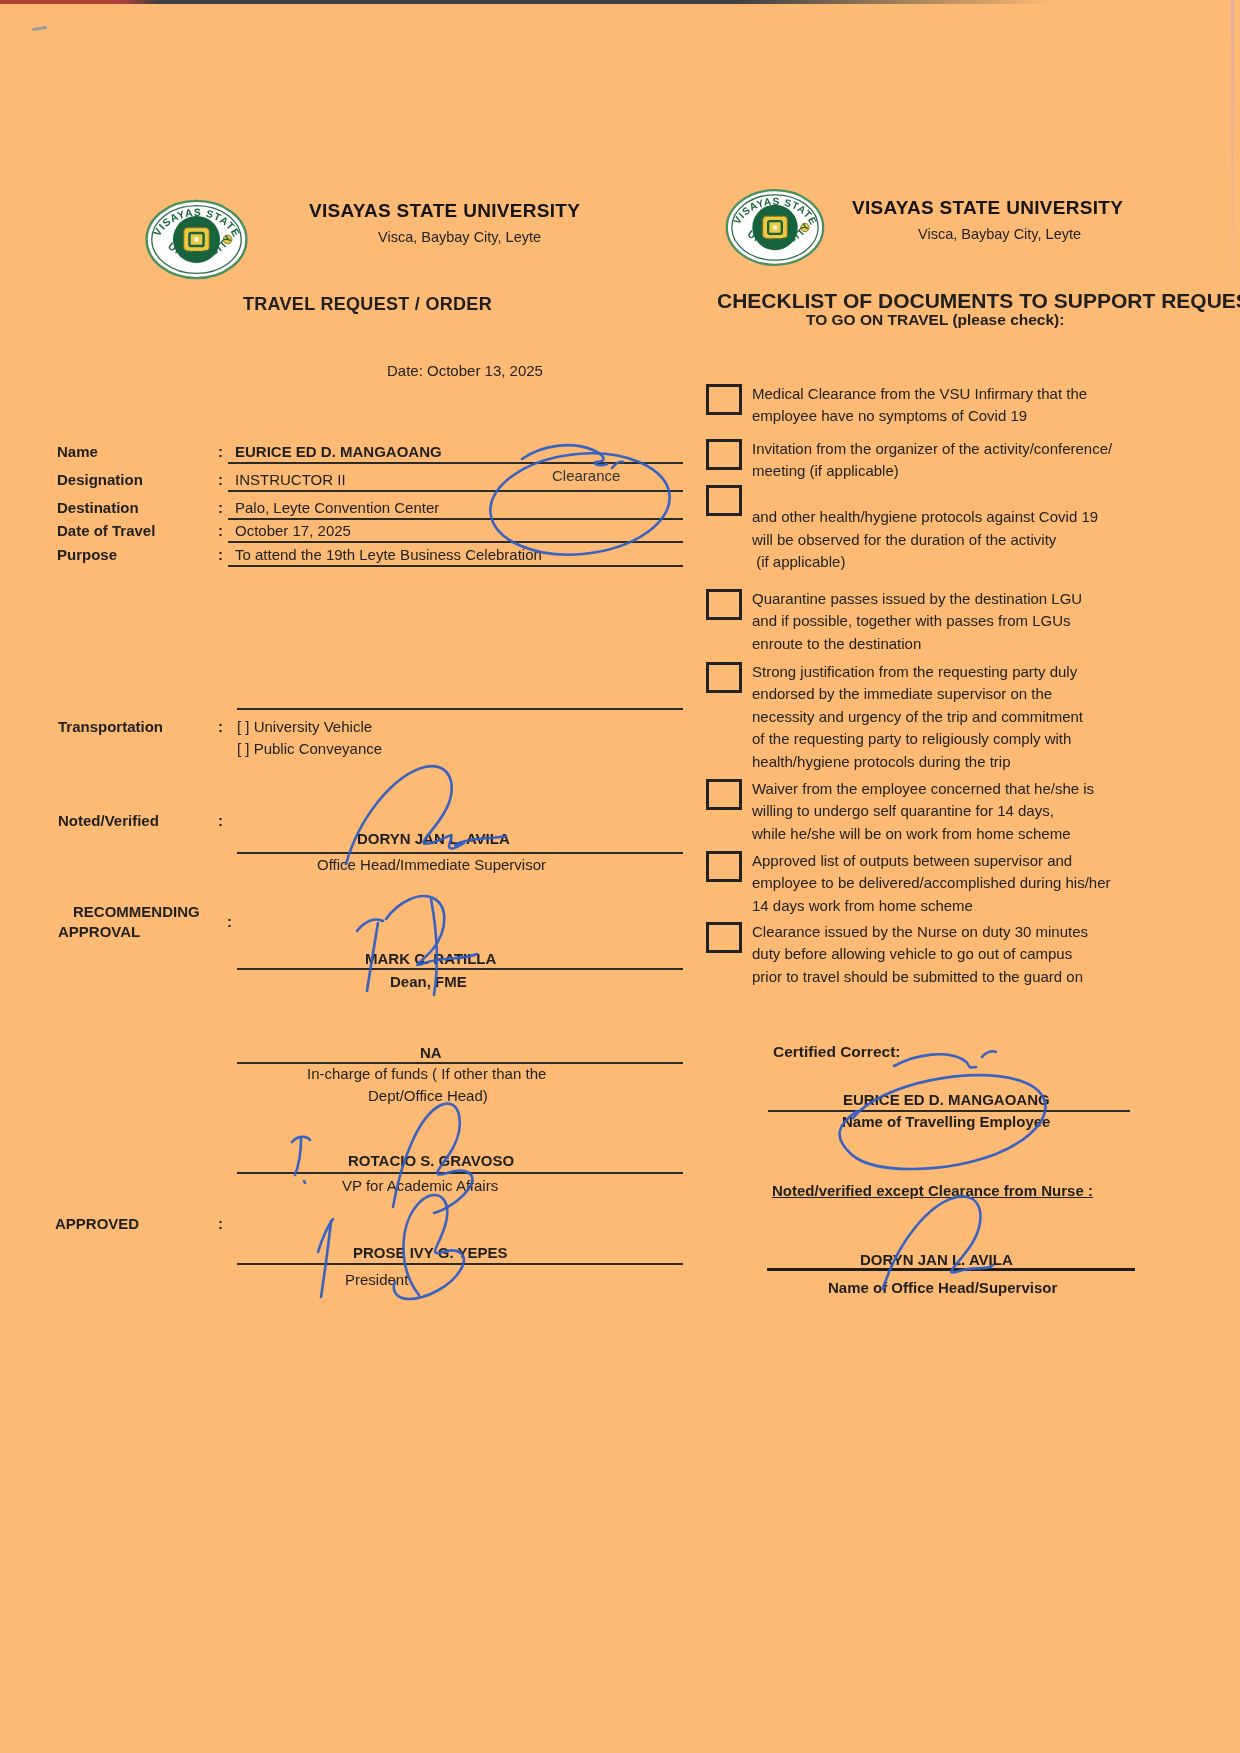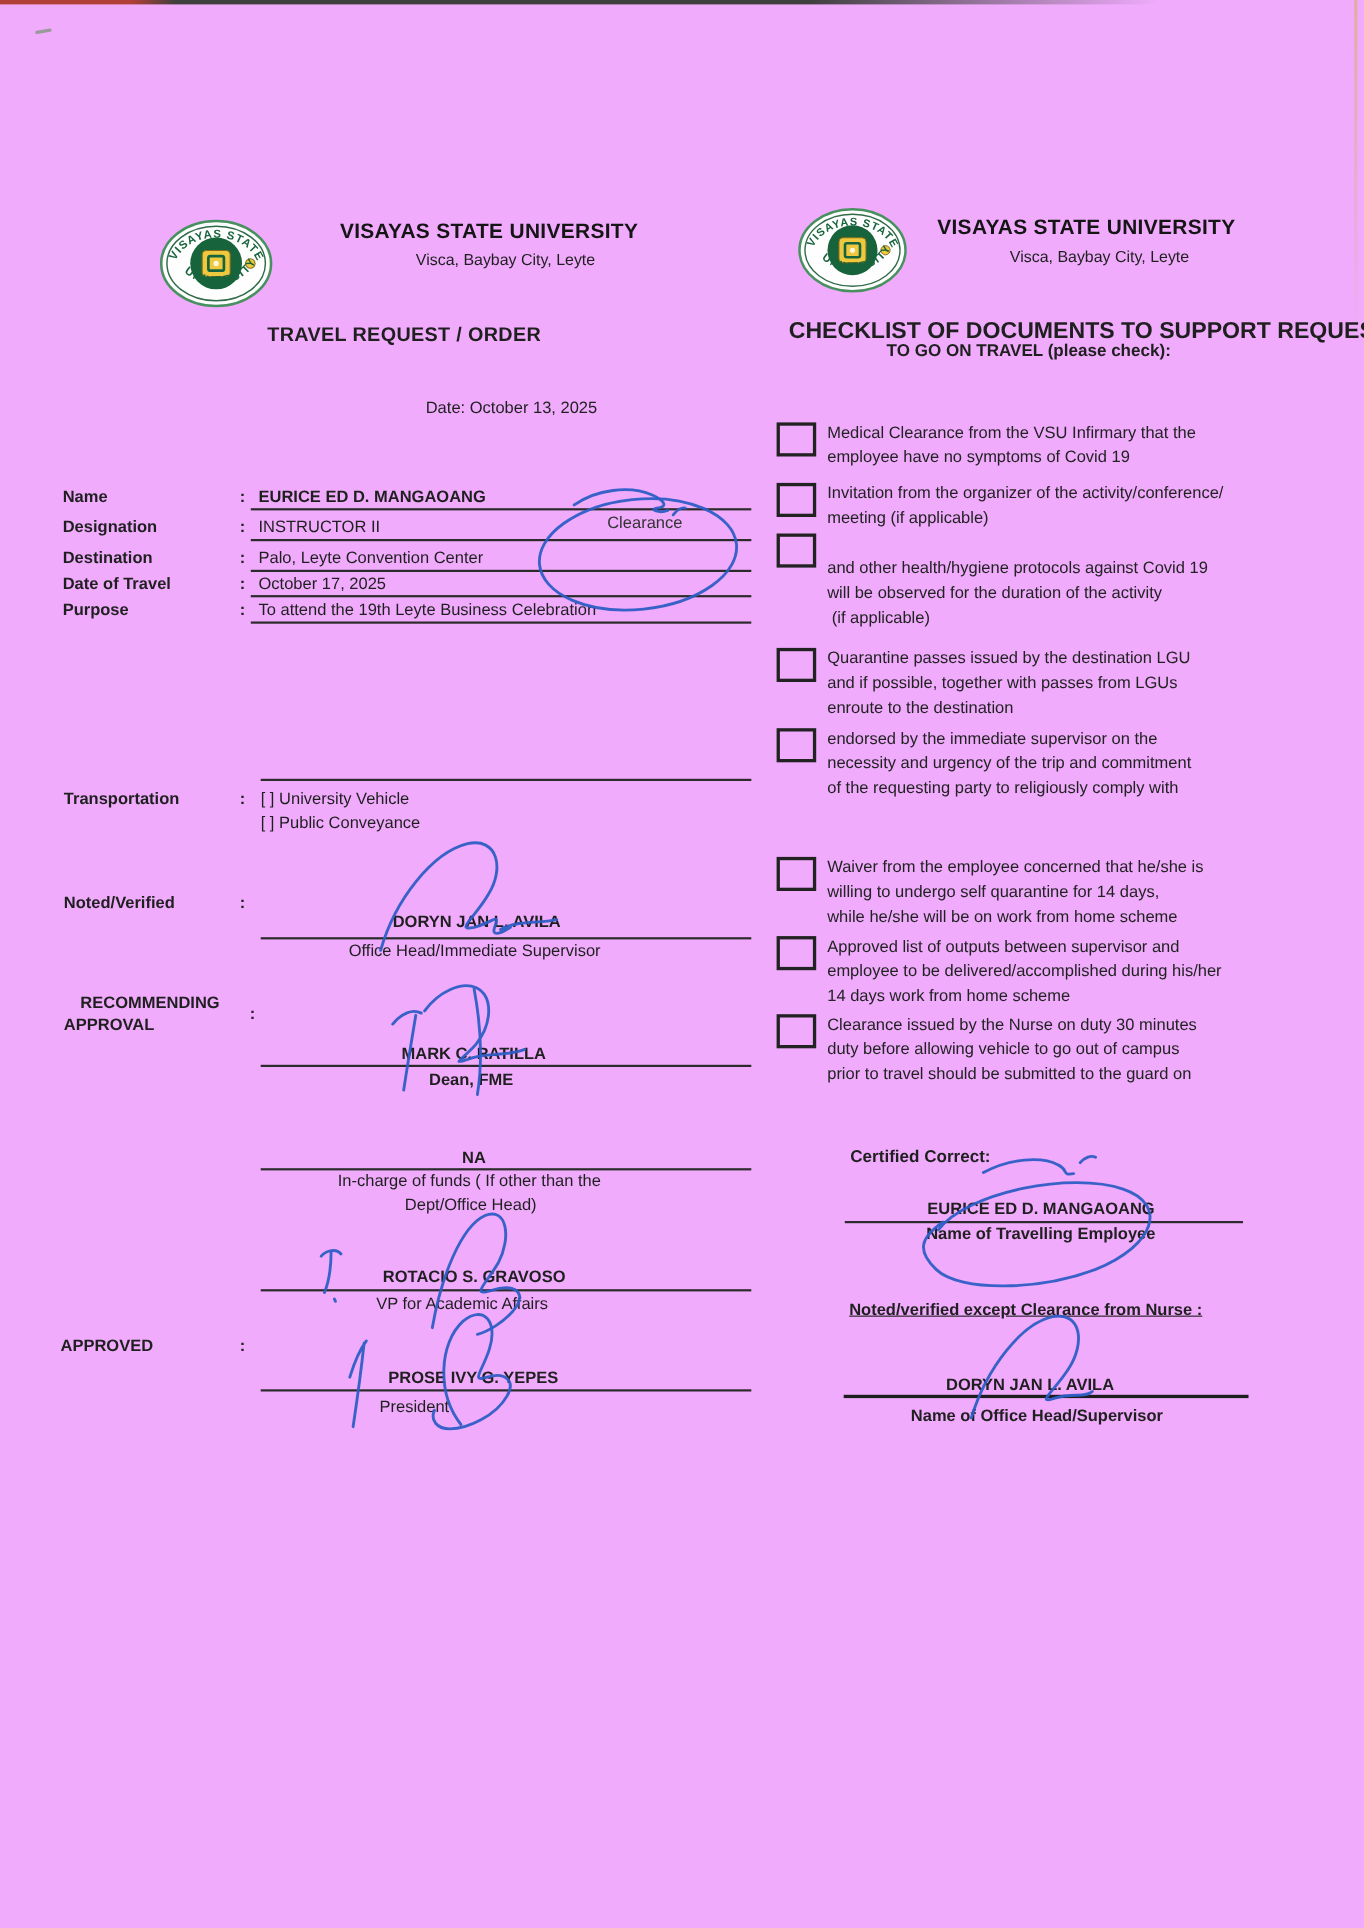"VISAYAS STATE UNIVERSITY" .page { background: #f0abfc -> #fdba74 }
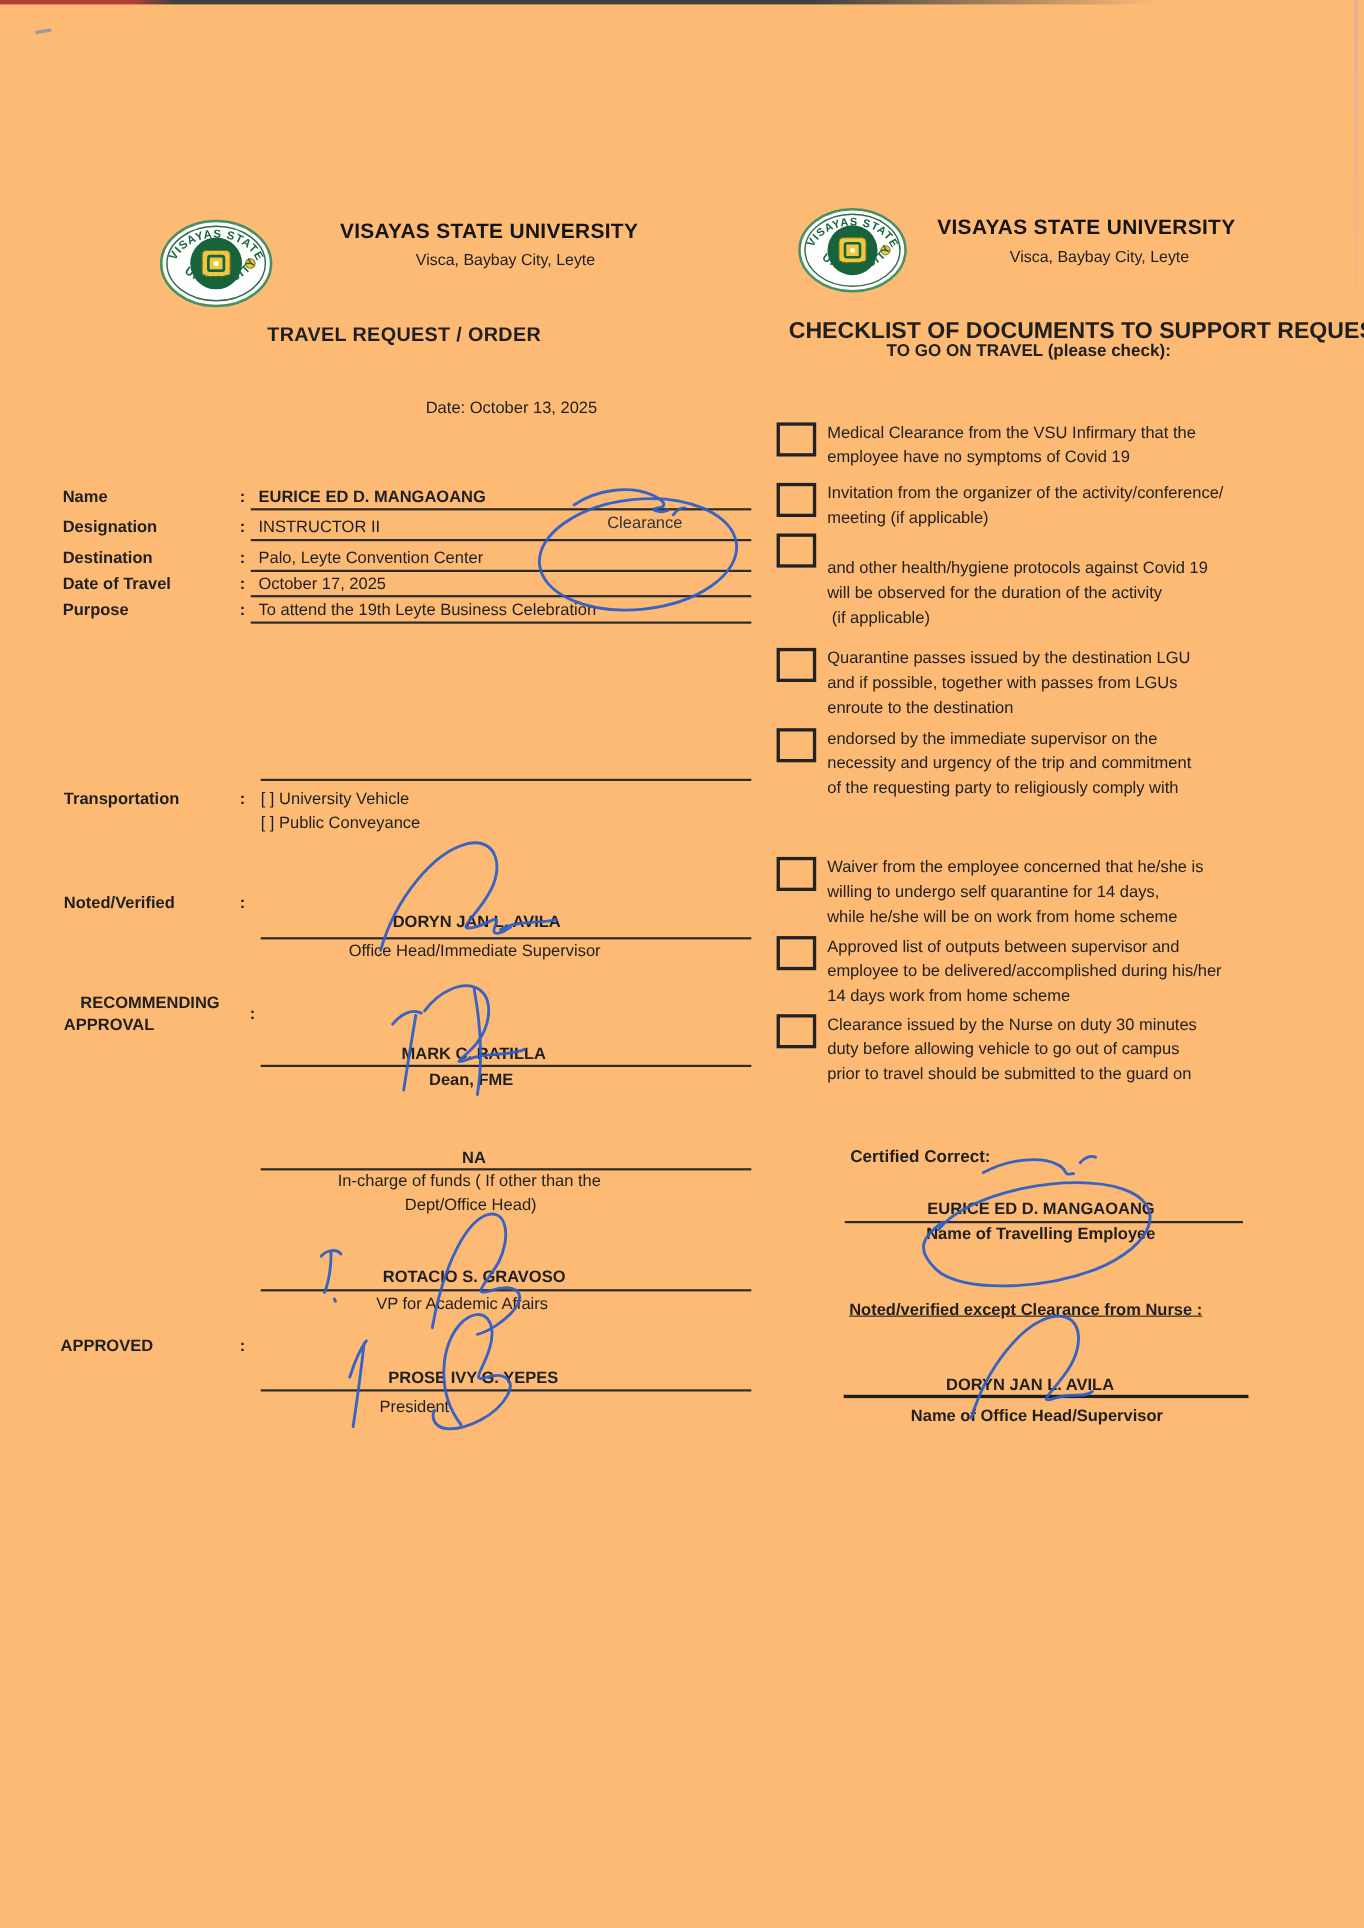"Strong justification from the requesting" div.chk-line { html: none -> <div>Strong justification from the requesting party duly</div> }
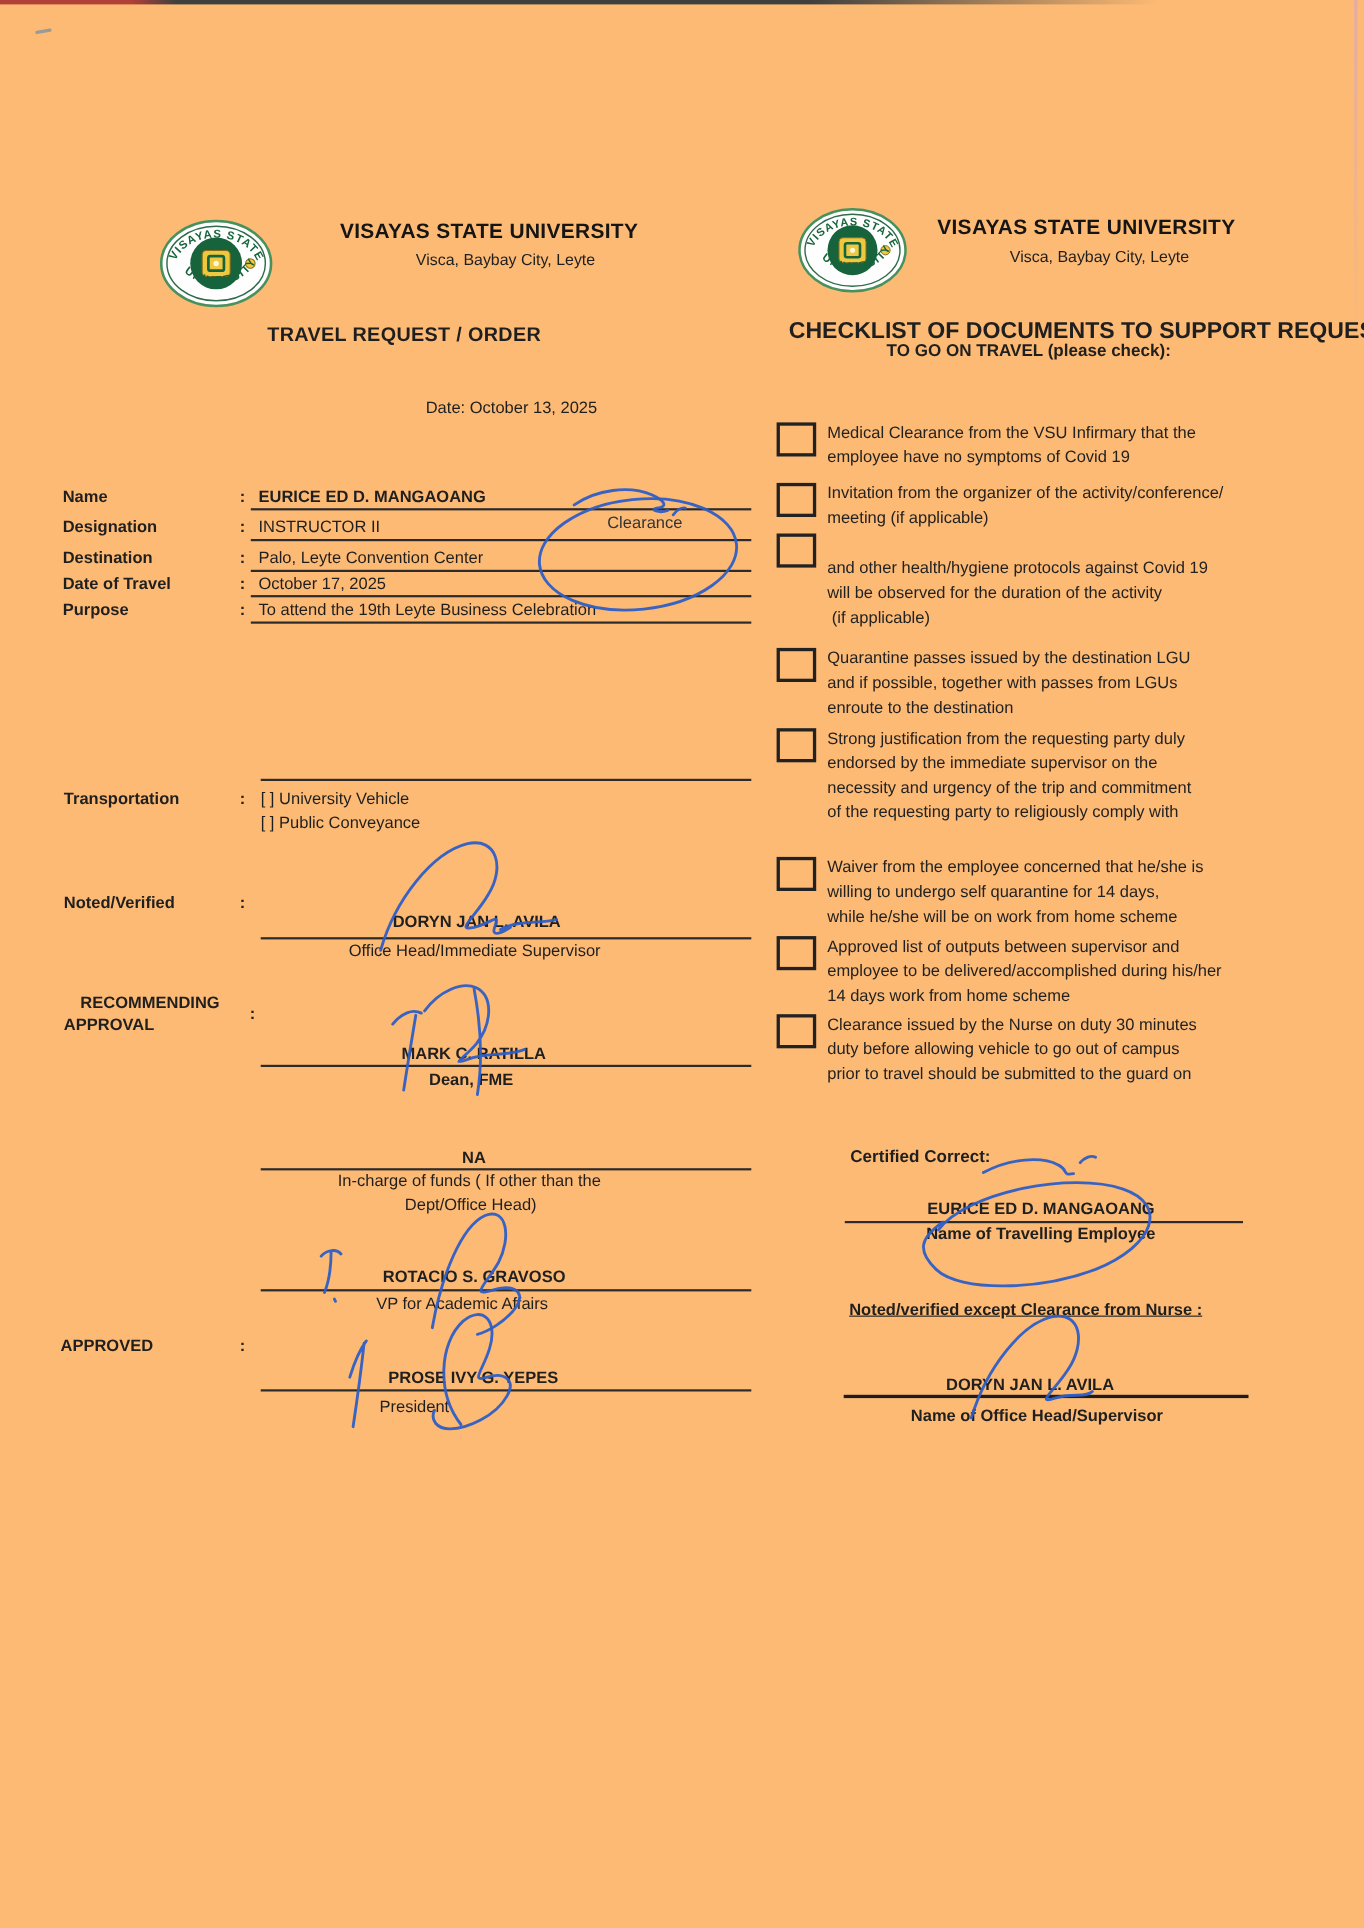"health/hygiene protocols during the trip" div.chk-line { html: none -> <div>health/hygiene protocols during the trip</div> }
